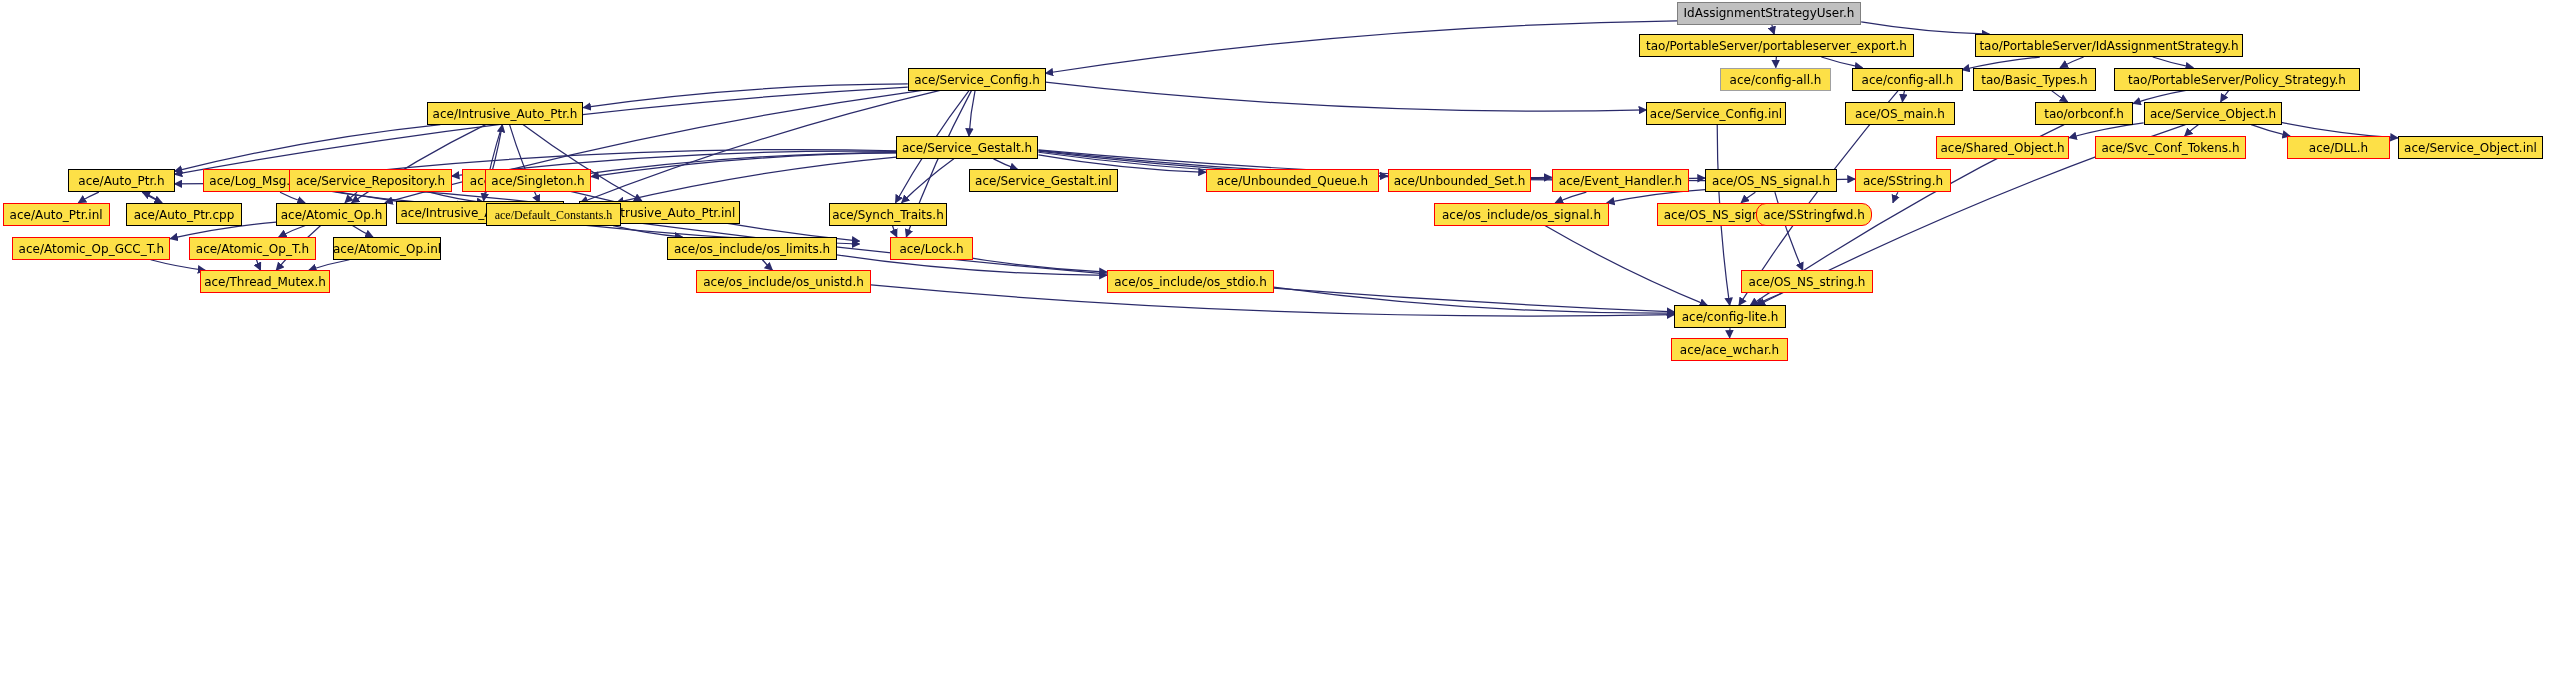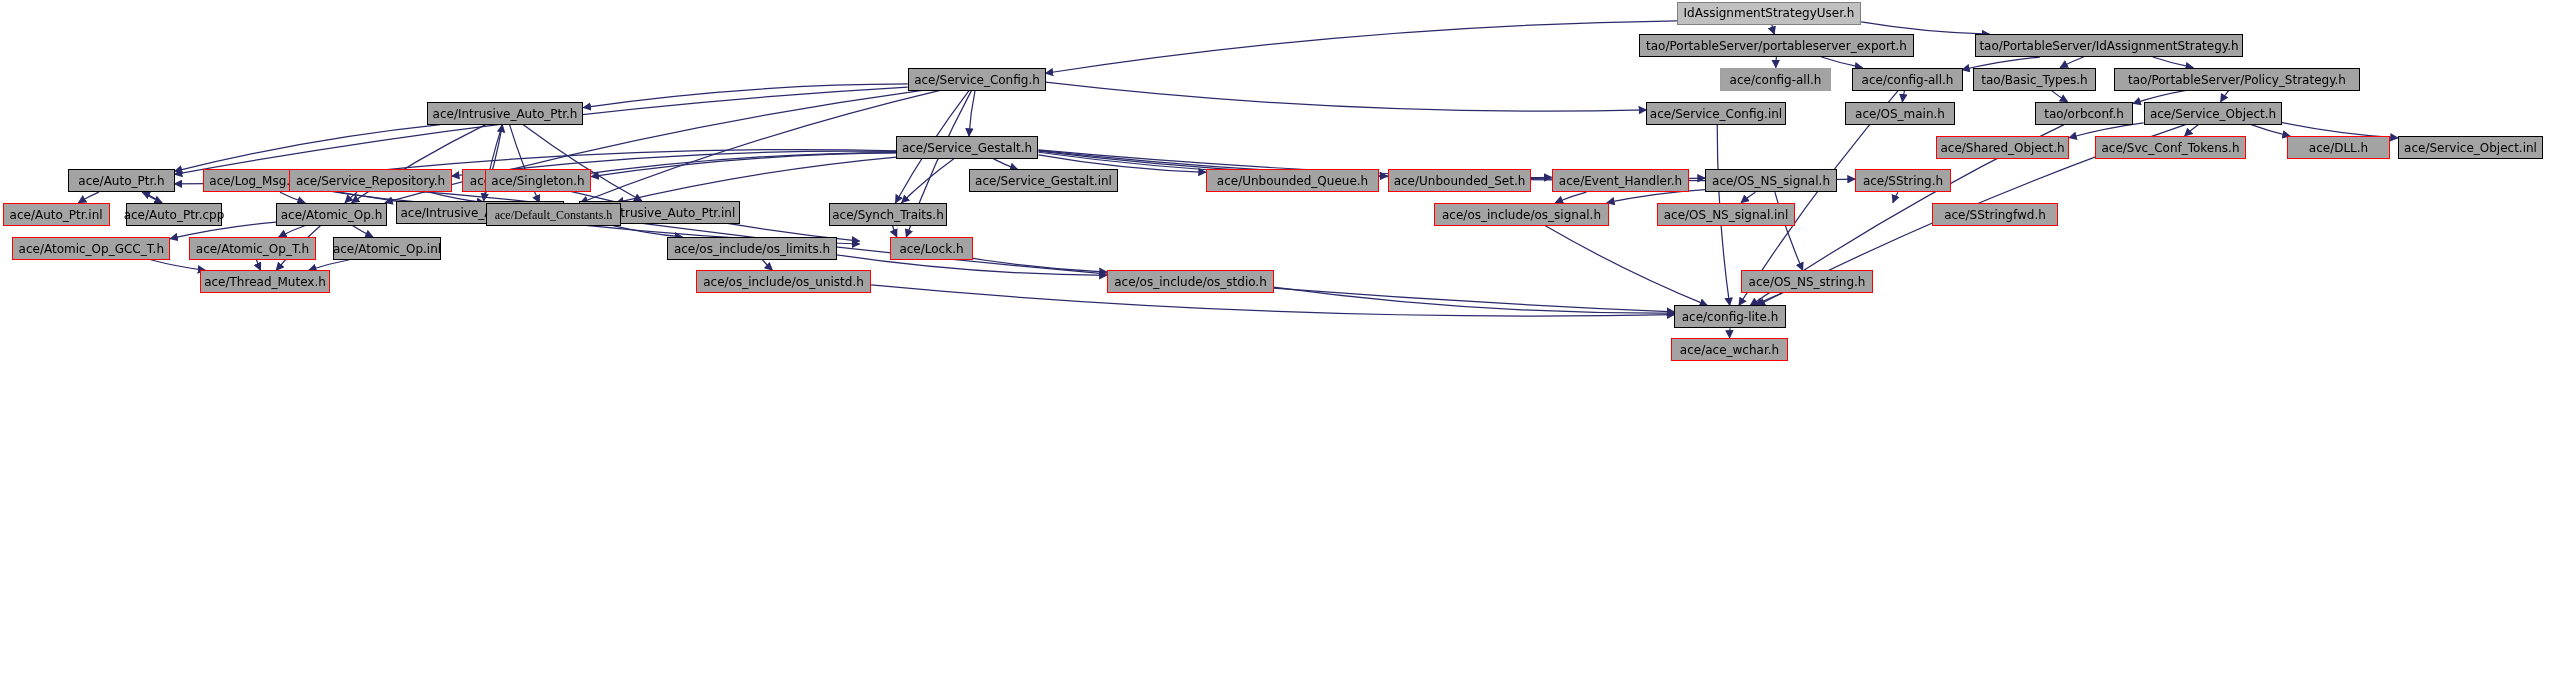"tao/PortableServer/portableserver_export" .node { background: #a3a3a3 -> #fde047 }
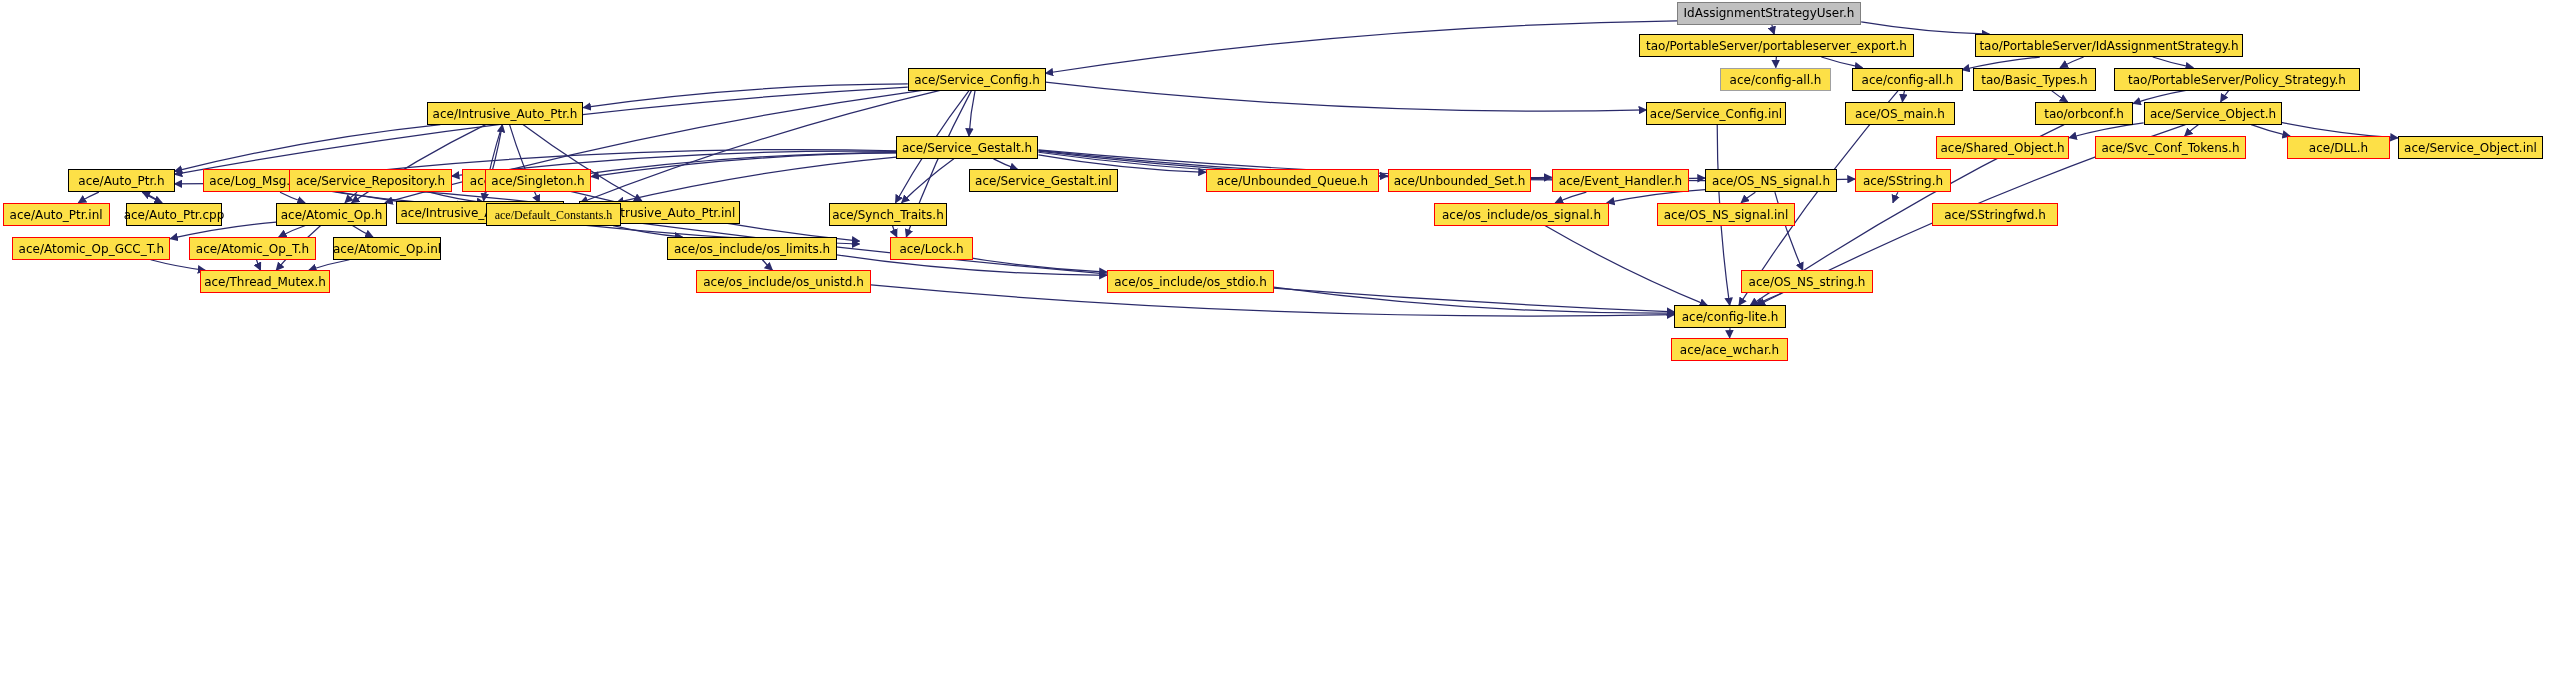"ace/Auto_Ptr.cpp" div.node { width: 96px -> 116px }
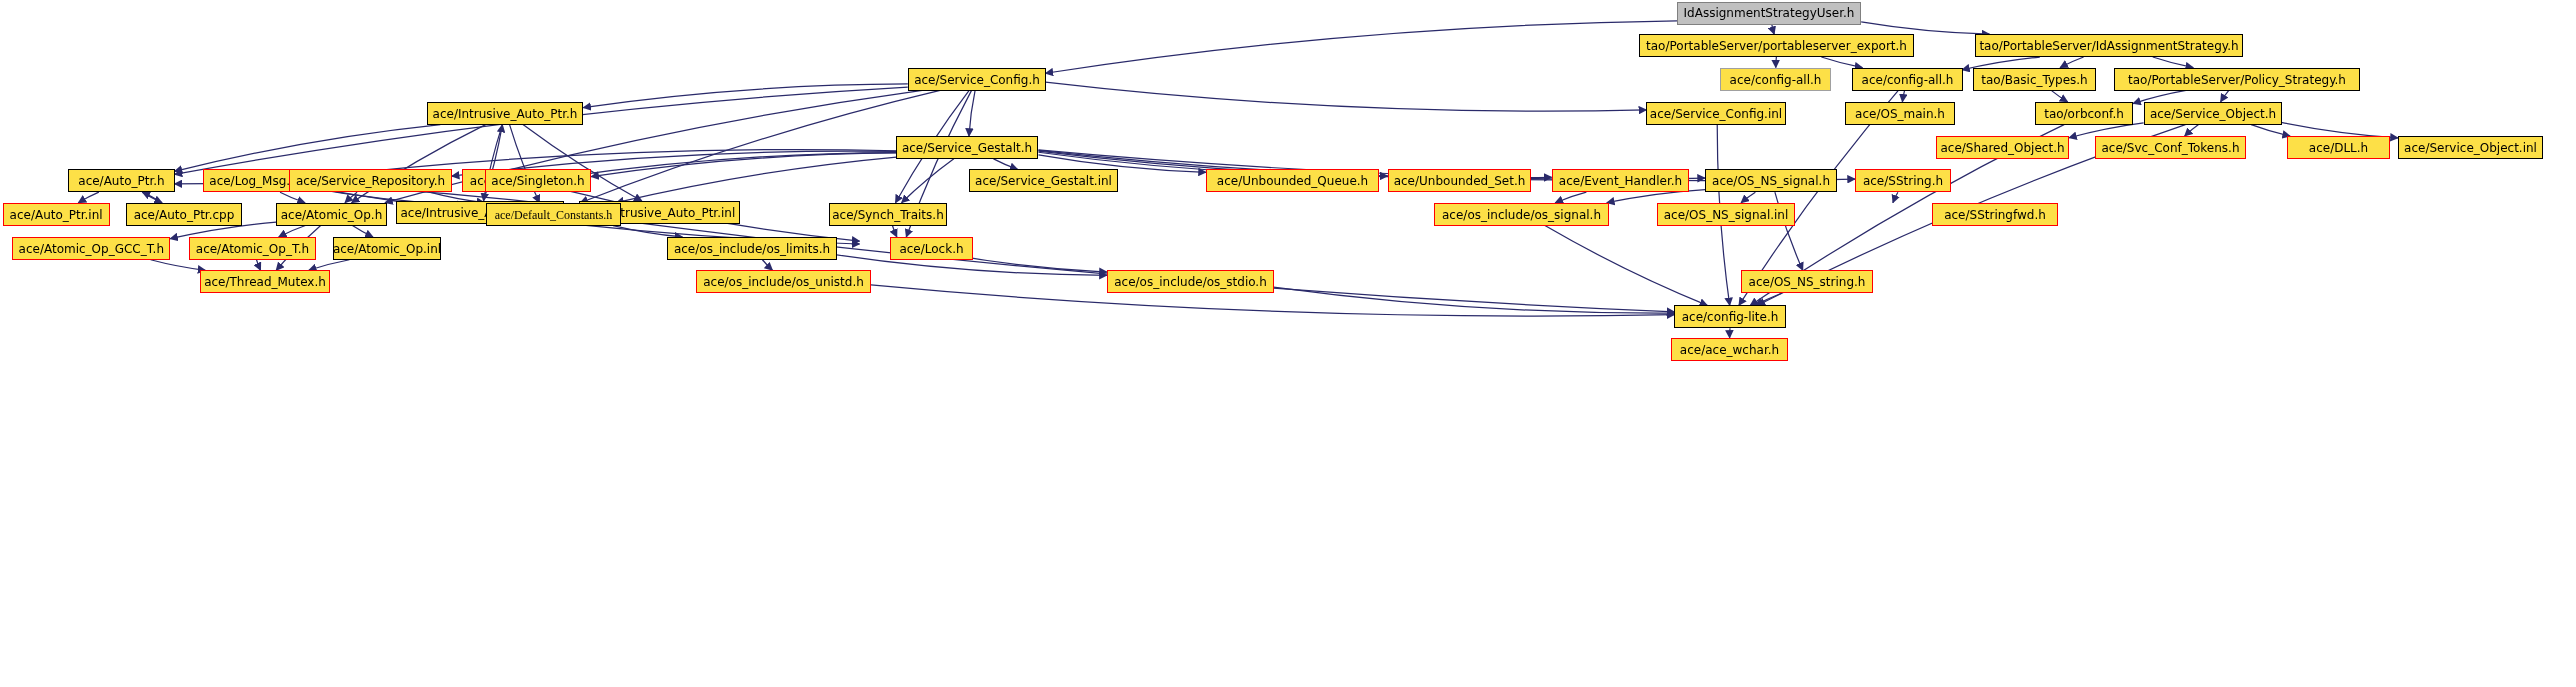"ace/SStringfwd.h" div.node { border-radius: none -> 10px; left: 1932px -> 1756px; width: 126px -> 116px }
